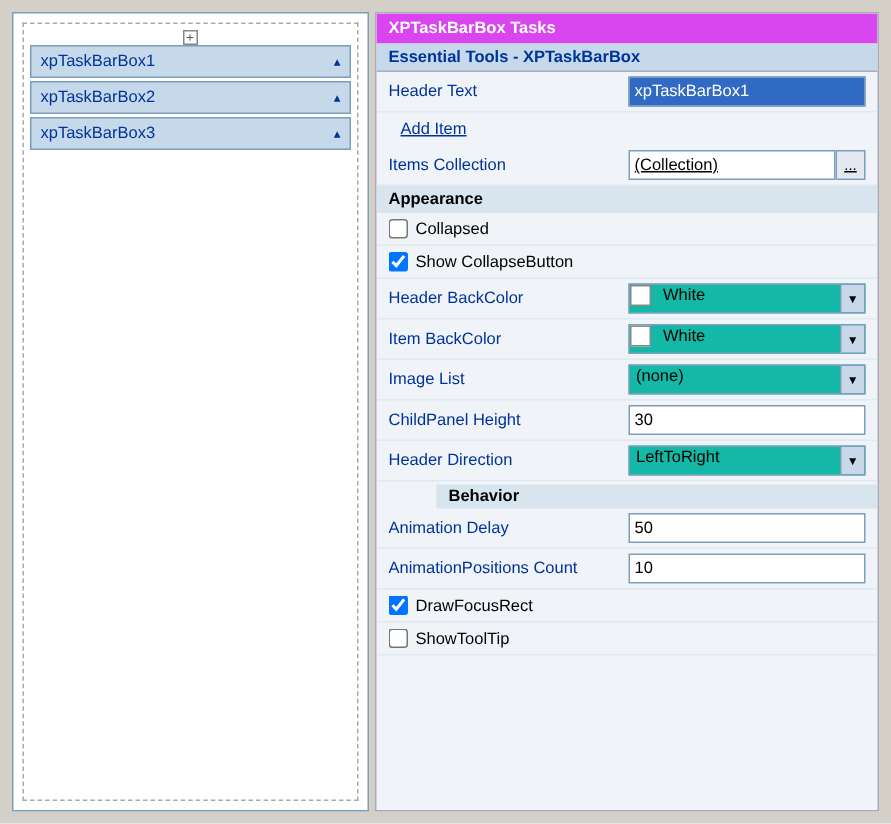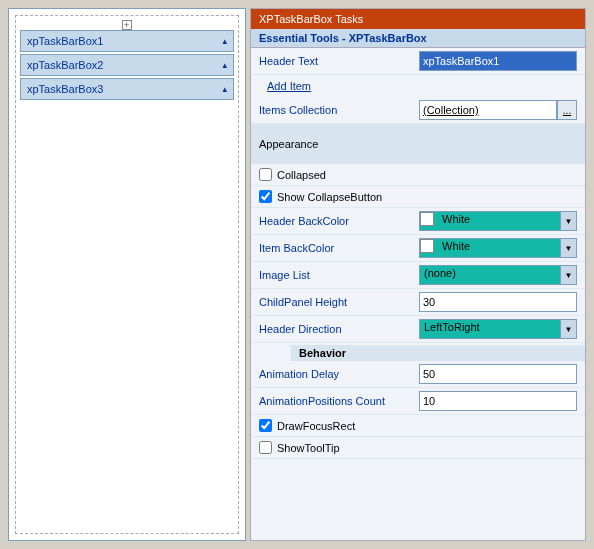"XPTaskBarBox Tasks" .panel-title { background: #c2410c -> #d946ef; font-weight: normal -> bold }
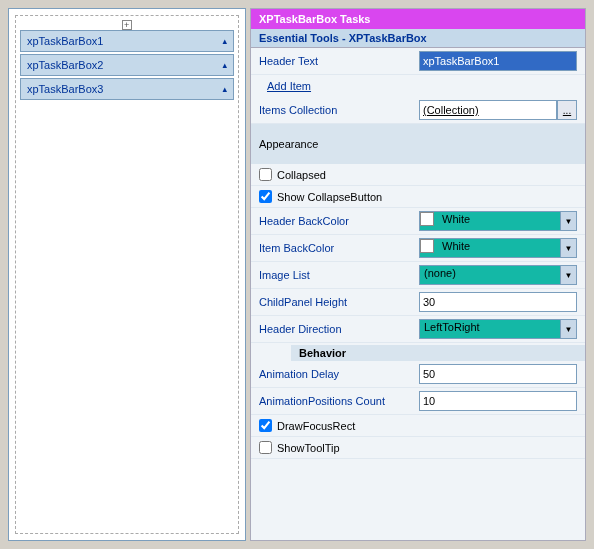"Appearance" .appearance-section { font-weight: normal -> bold; padding: 14px 8px -> 3px 8px }
